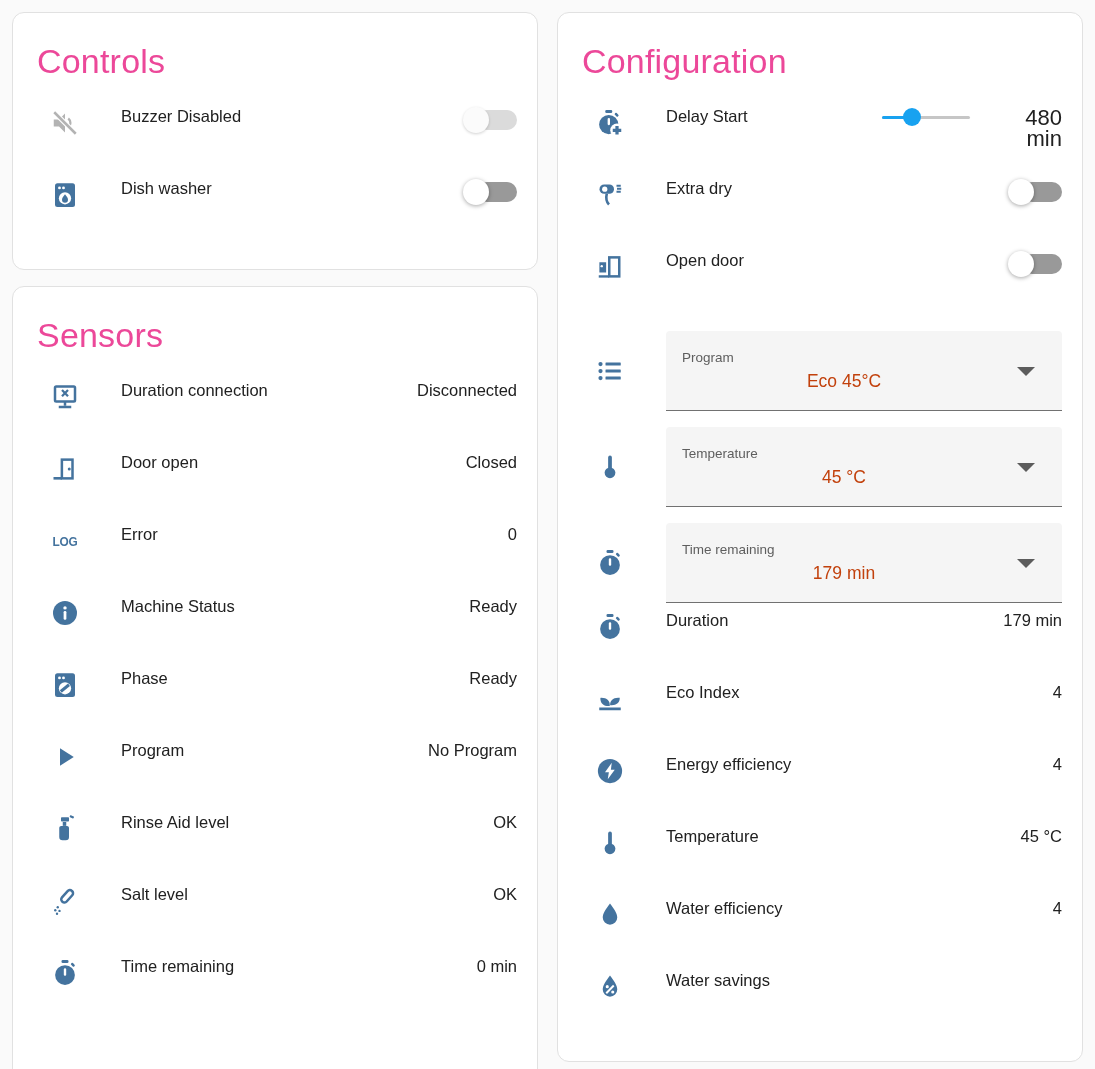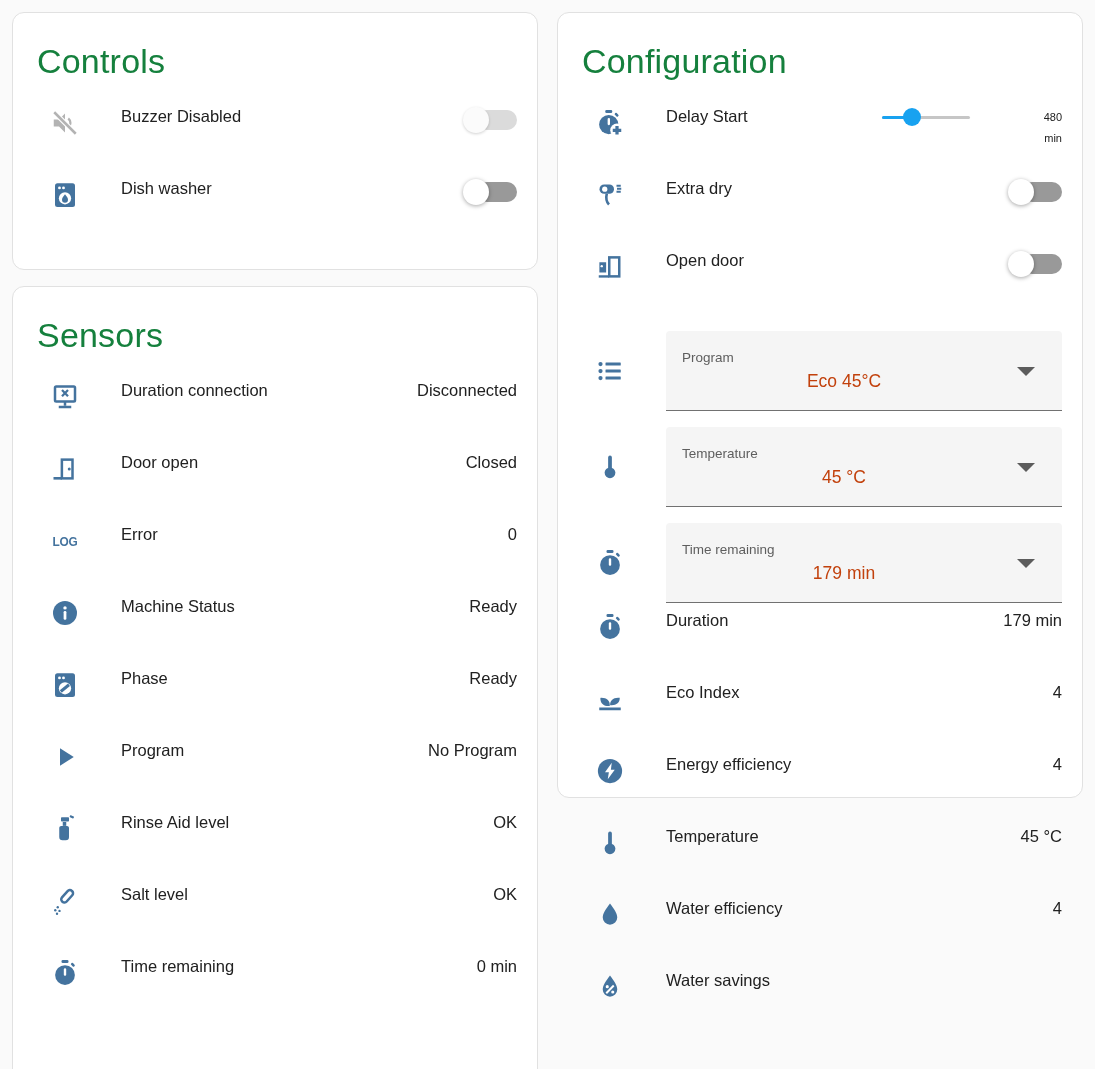"Controls" .card-title { color: #15803d -> #ec4899 }
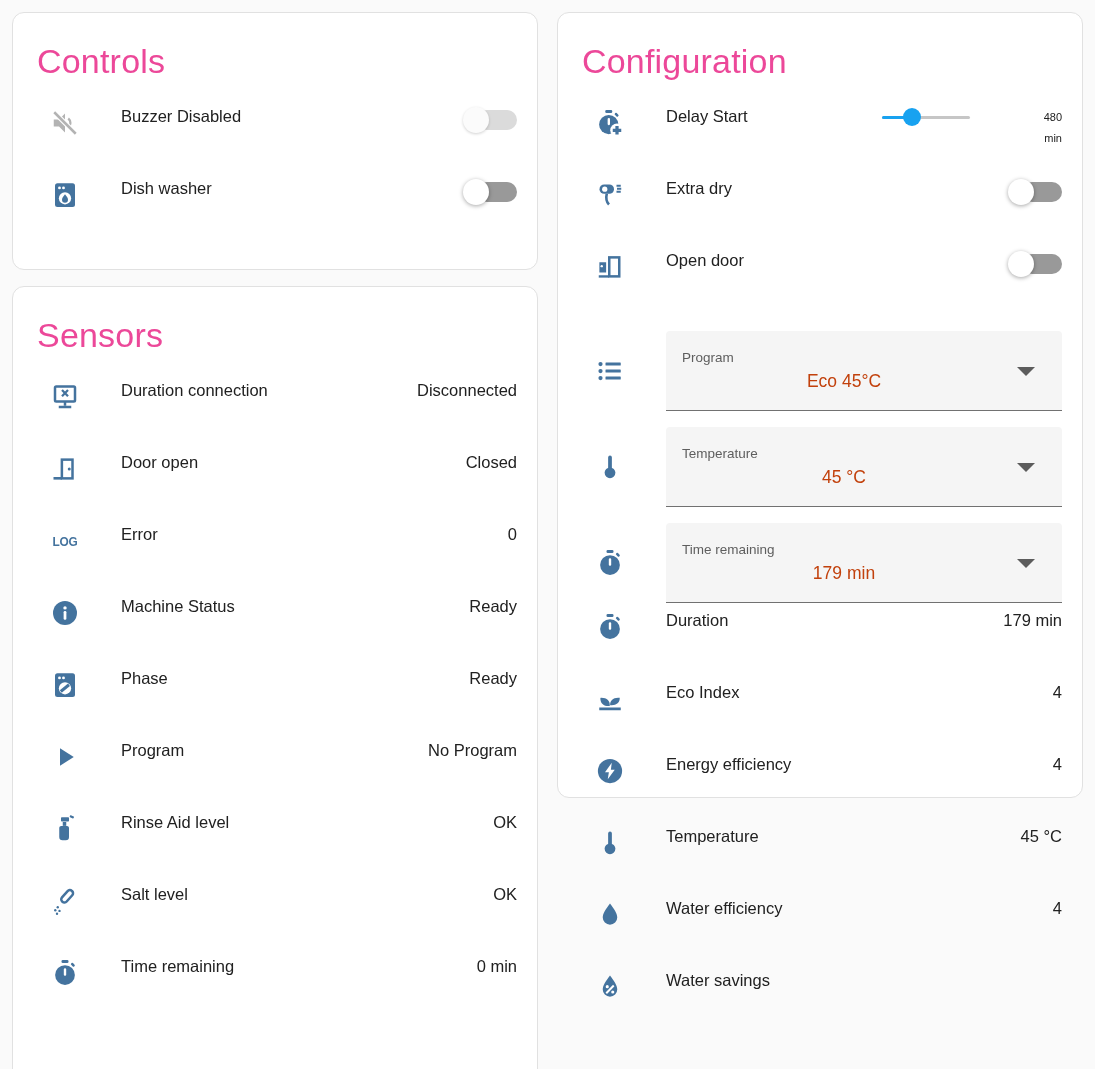"Configuration" #configuration-card { height: 786px -> 1050px }
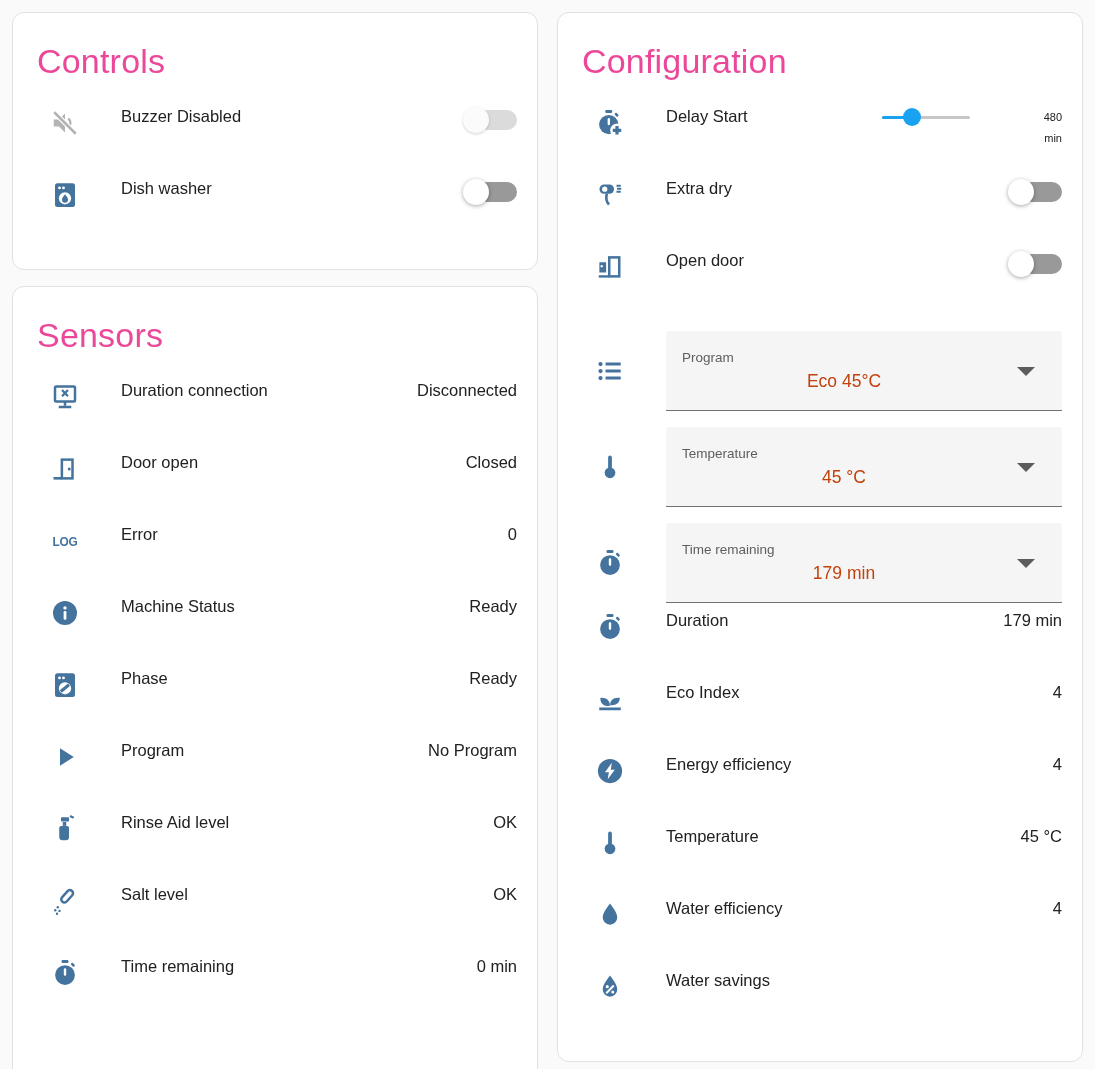"480" .slider-value { font-size: 11px -> 22px }
